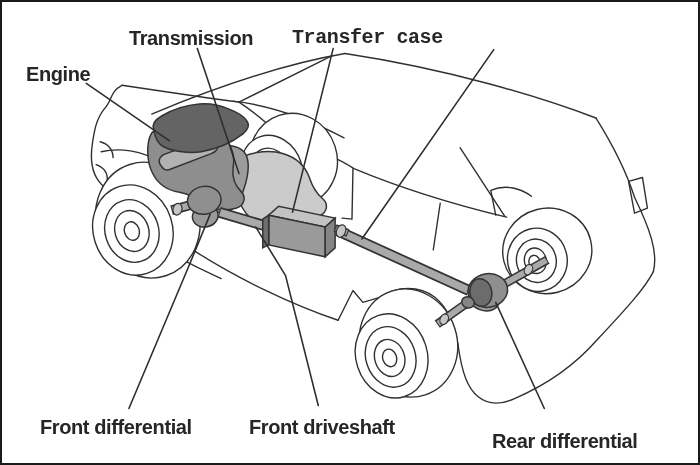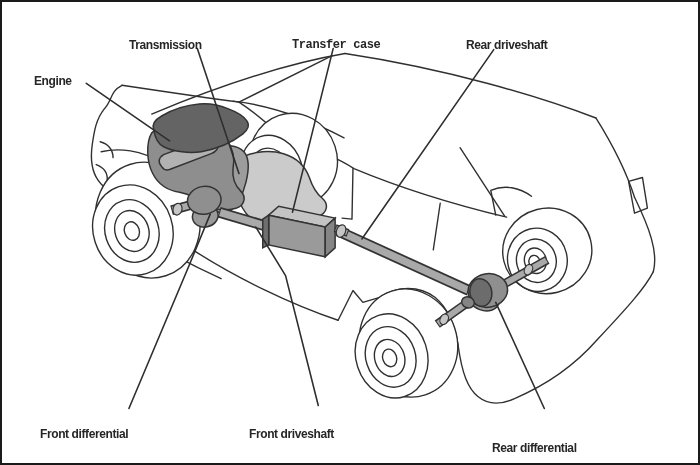"Transmission" .part-label { font-size: 12px -> 20px; margin-top: 12px -> none }
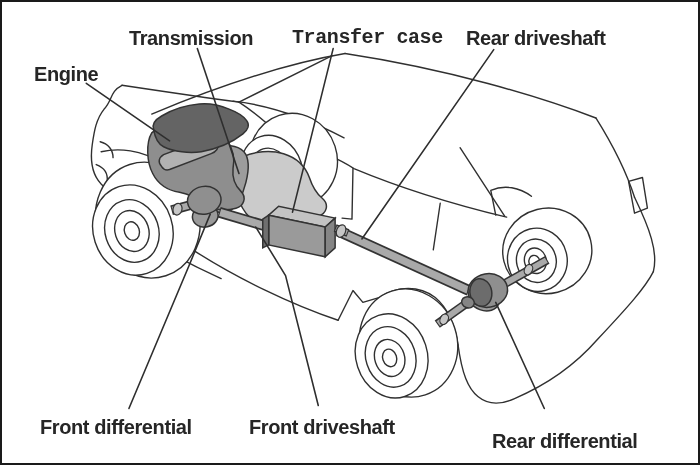"Rear driveshaft" div.part-label { html: <div>Rear driveshaft</div> -> none }
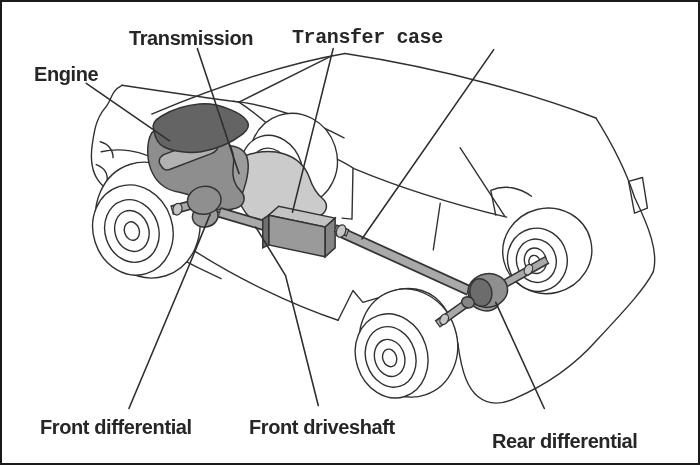"Engine" .lbl-engine { left: 32px -> 24px }
